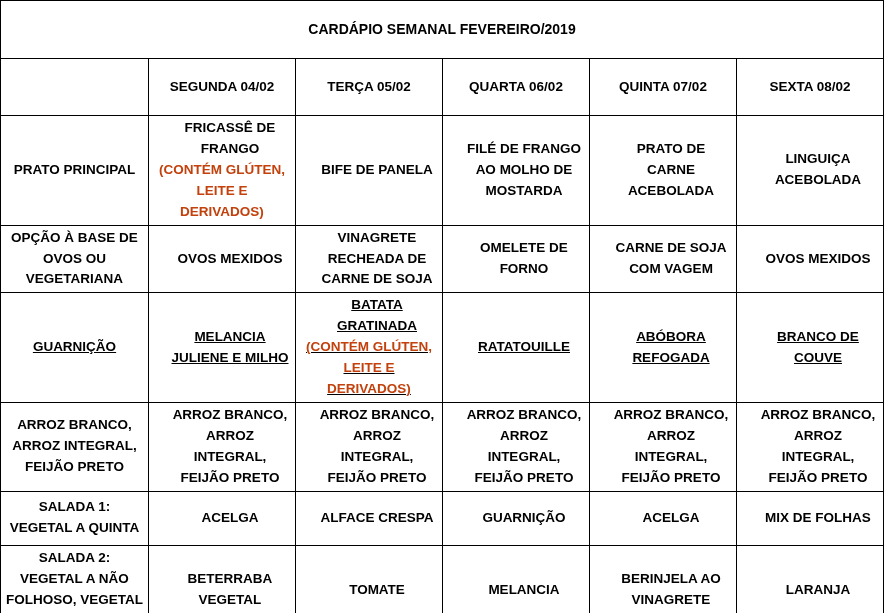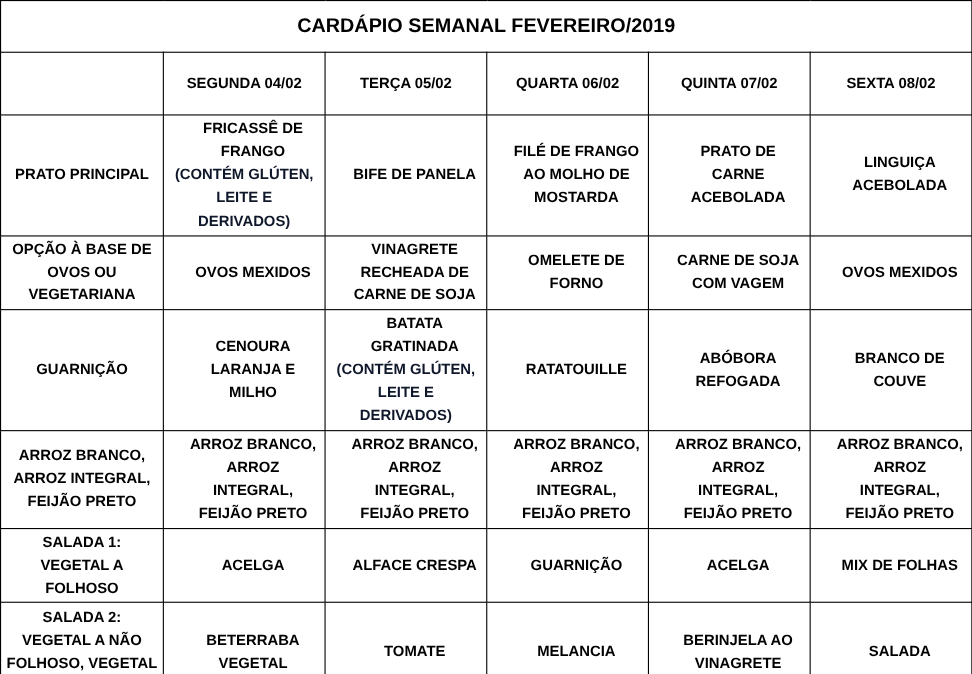"CARDÁPIO SEMANAL FEVEREIRO/2019" .r-title td { font-size: 18px -> 14px; height: 47px -> 58px }
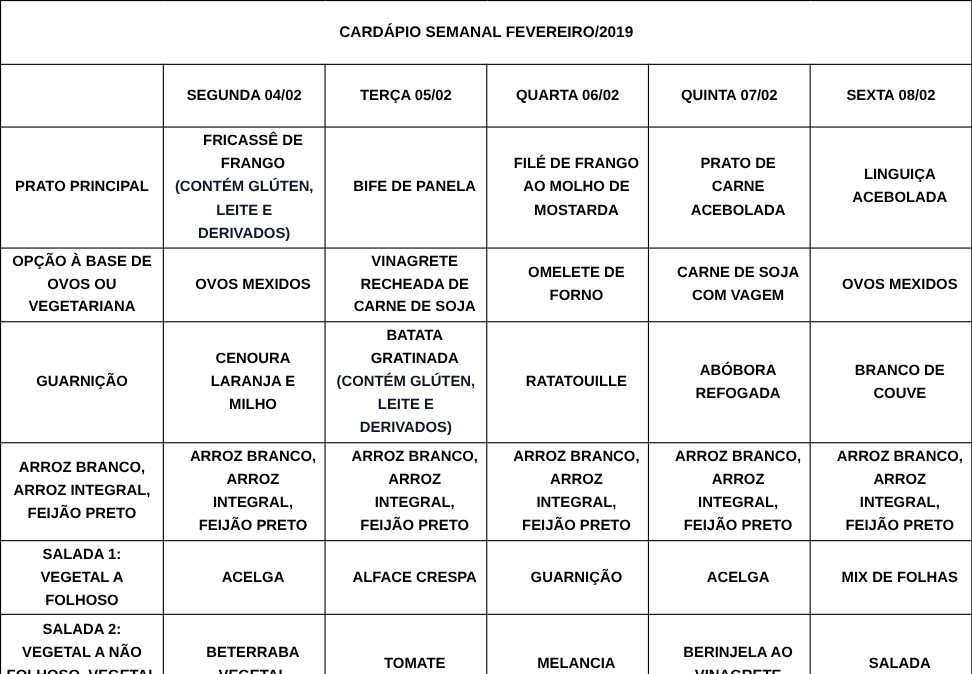"(CONTÉM GLÚTEN, LEITE E DERIVADOS)" .alert { color: #0f172a -> #c2410c }
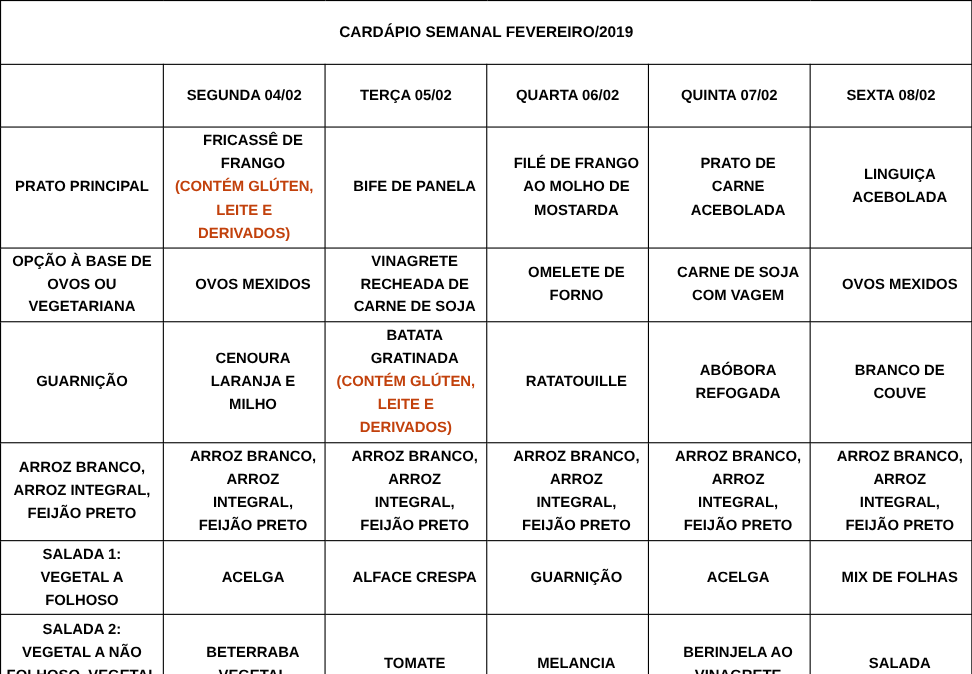"BATATA GRATINADA" .row-guarnicao td { text-decoration: none -> underline }
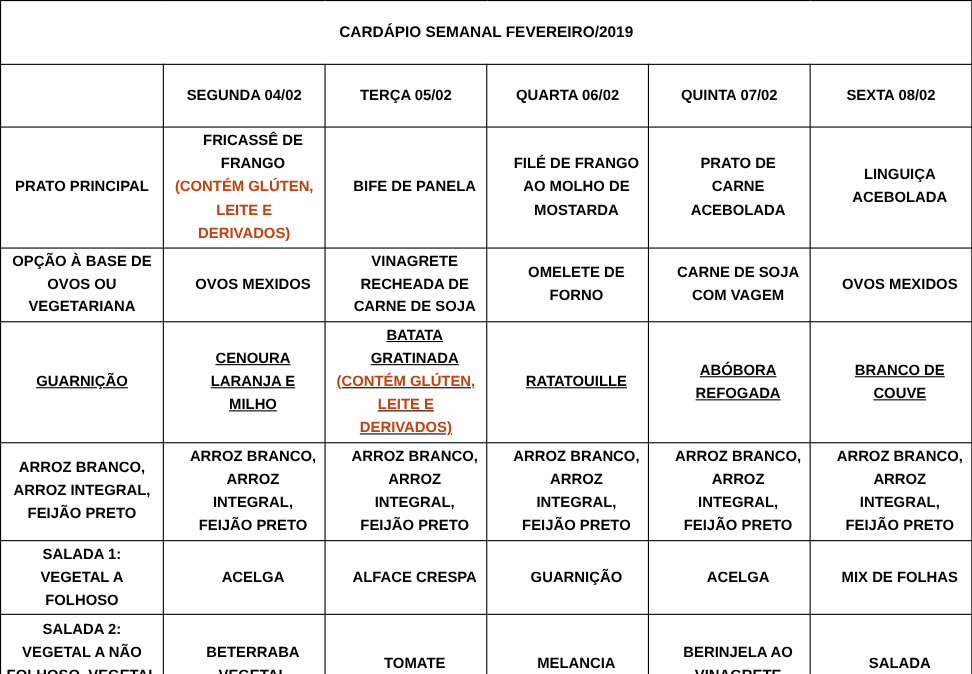"CENOURA LARANJA E MILHO" span.txt { text: CENOURA LARANJA -> MELANCIA JULIENE }
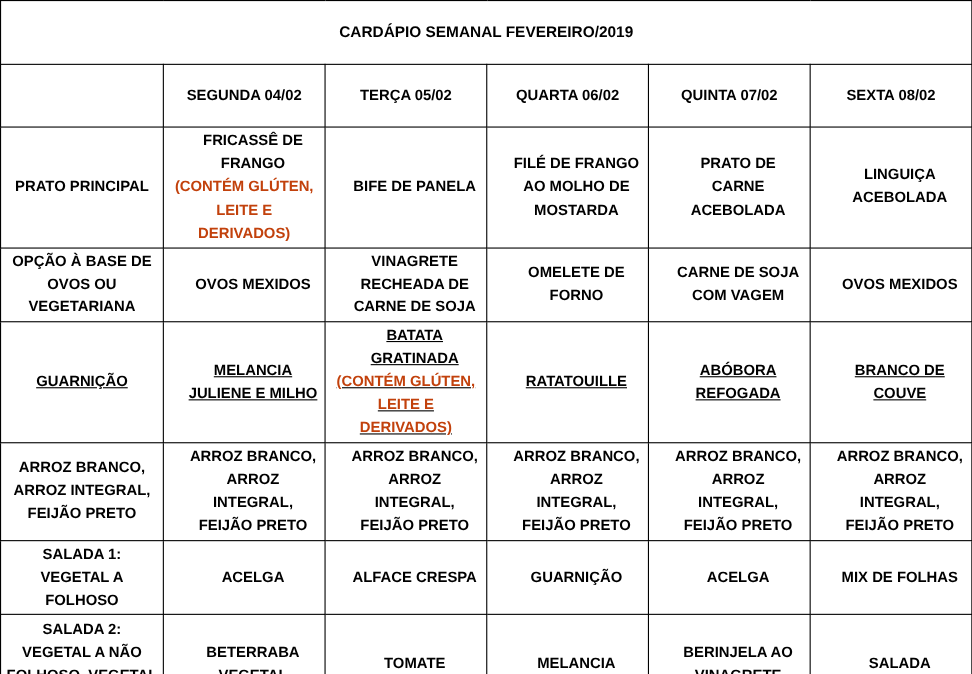"SALADA 1: VEGETAL A FOLHOSO" td { text: FOLHOSO -> QUINTA }
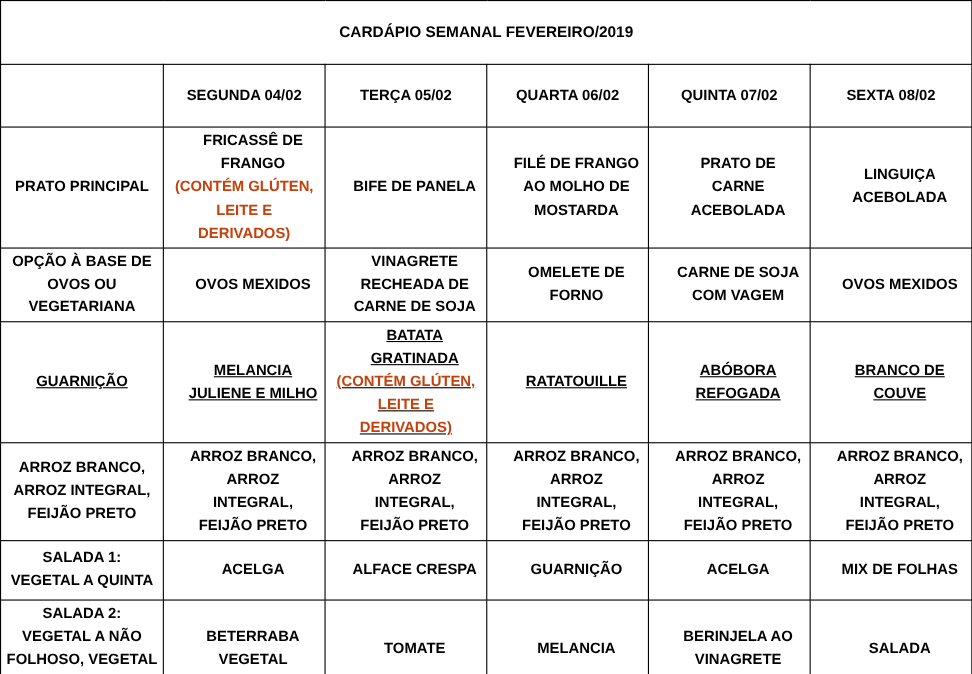"SALADA" span.txt { text: SALADA -> LARANJA }
